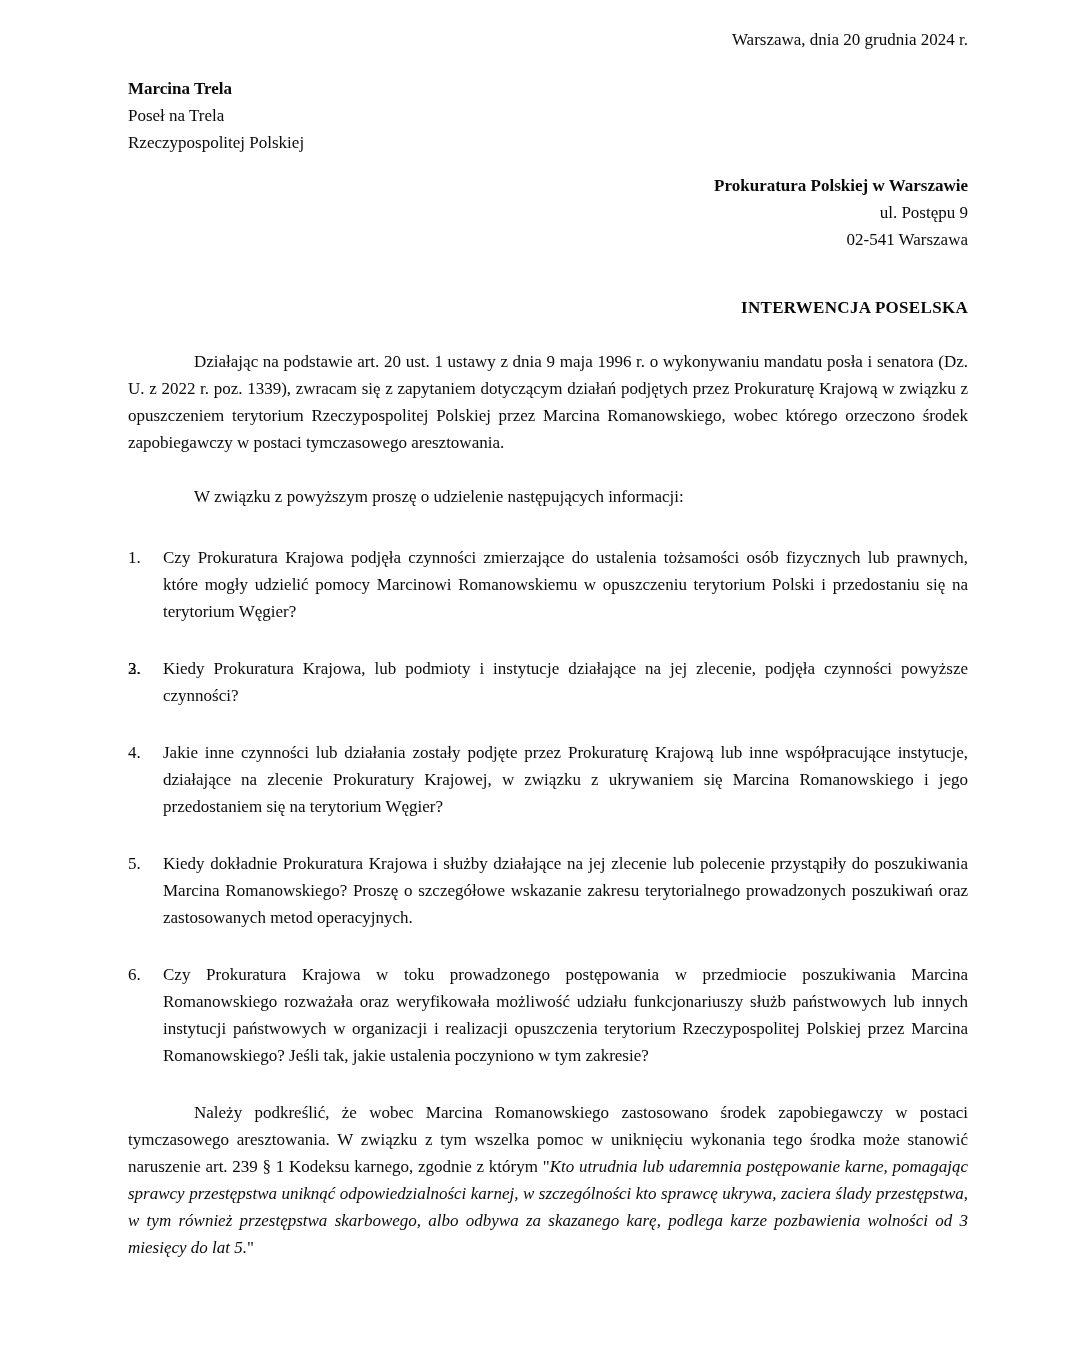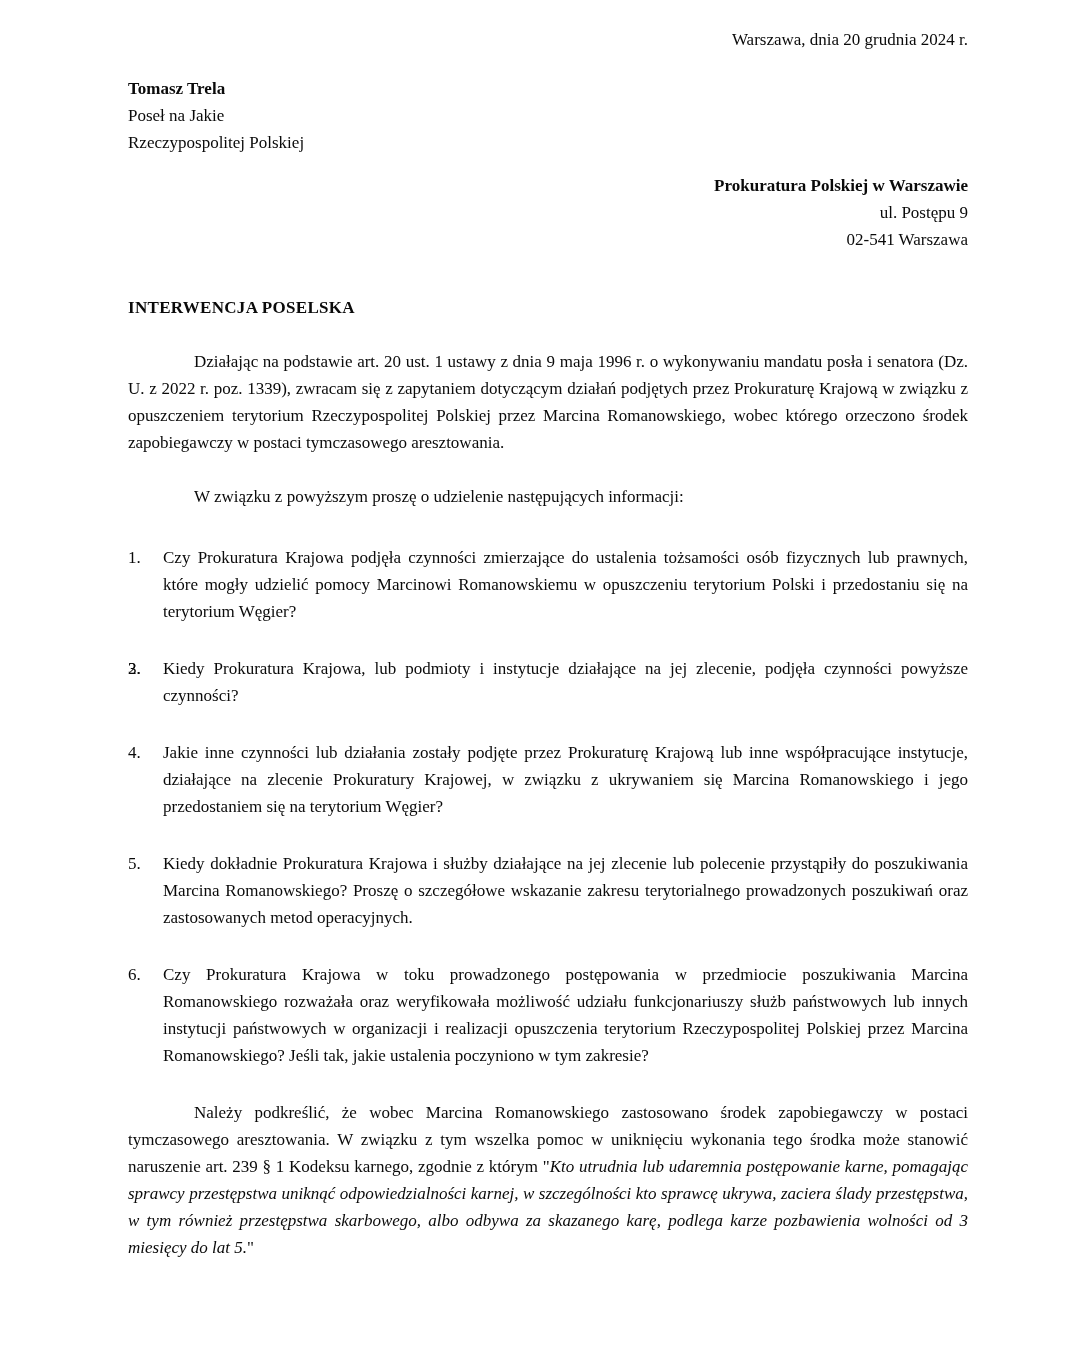"Tomasz Trela" span.line { text: Tomasz -> Marcina }
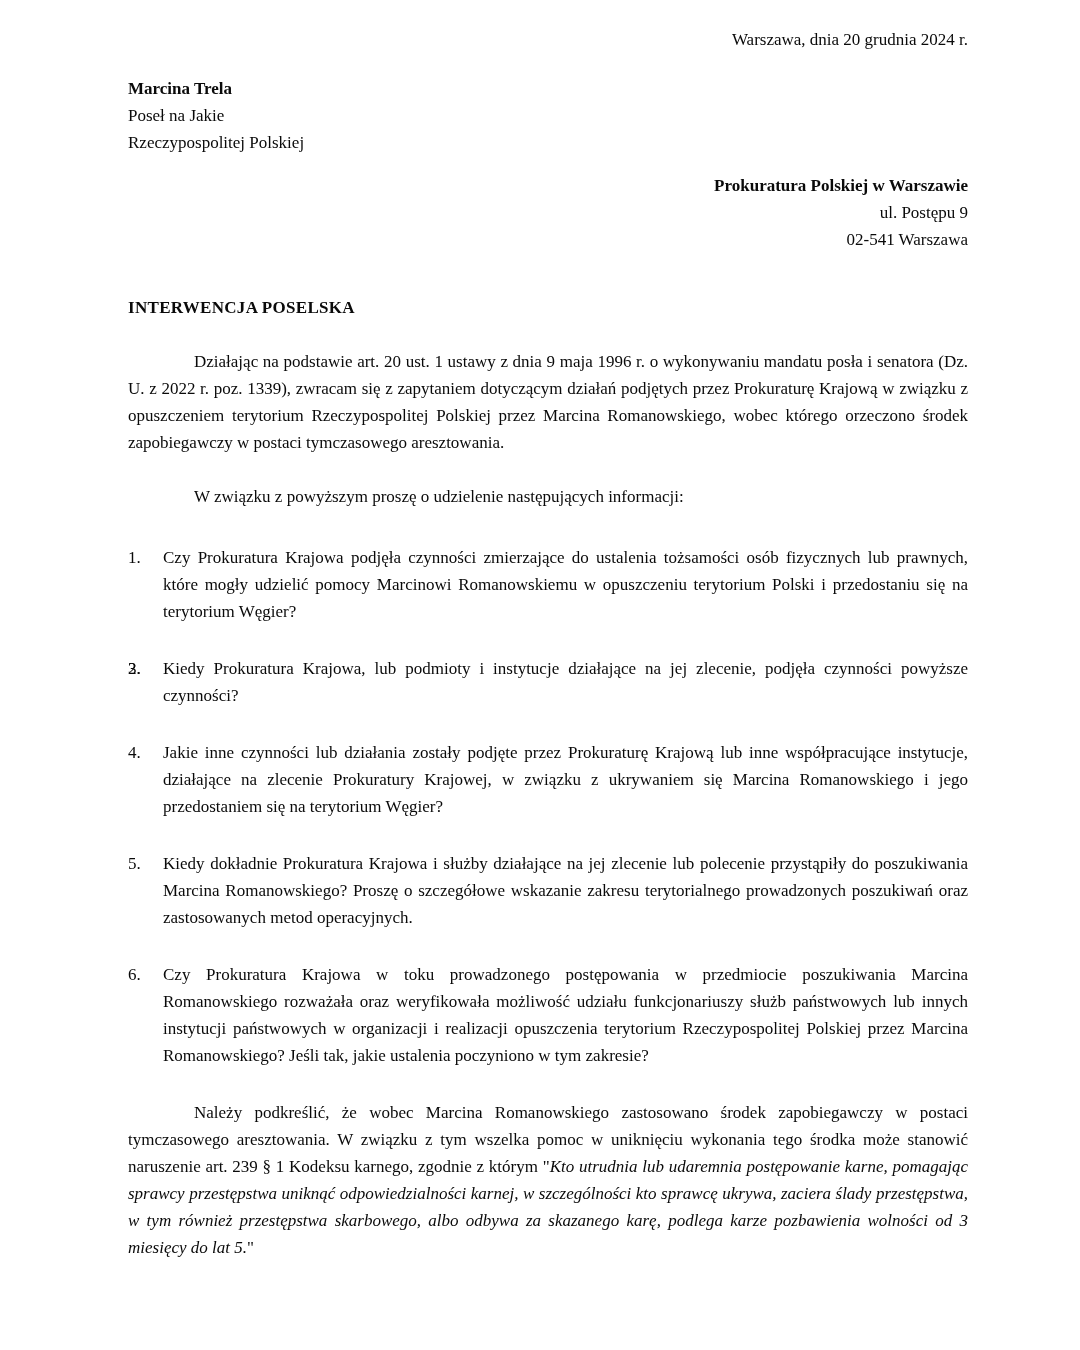"Poseł na Jakie" span.line { text: Jakie -> Trela }
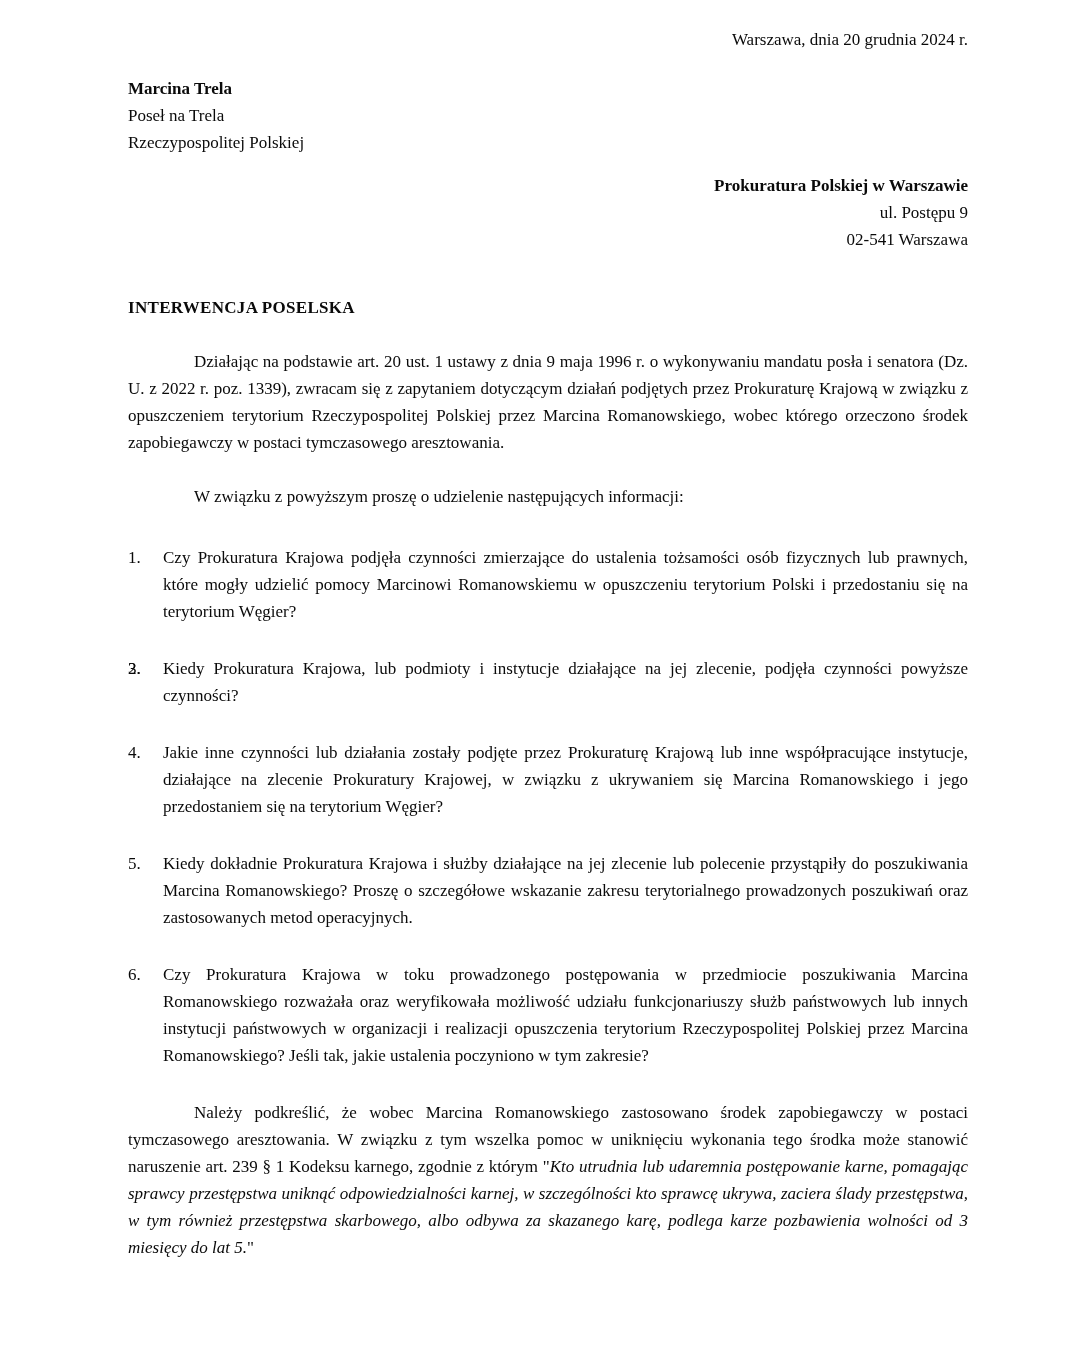"INTERWENCJA POSELSKA" .doc-title { text-align: left -> right }
